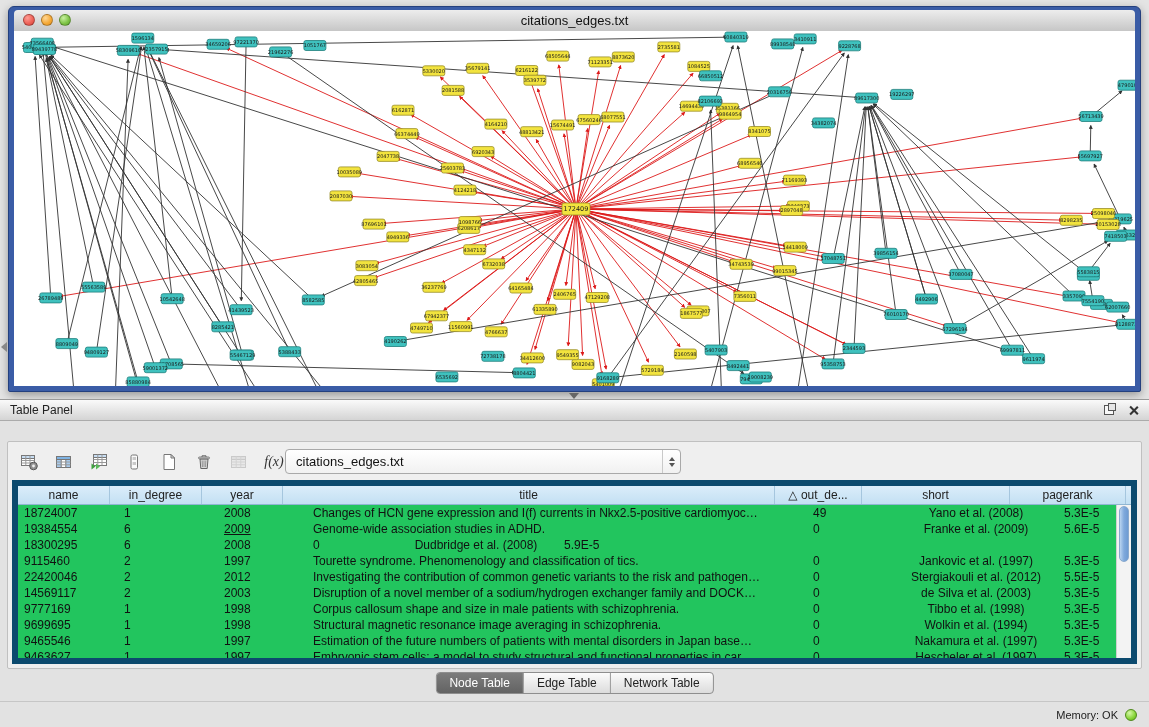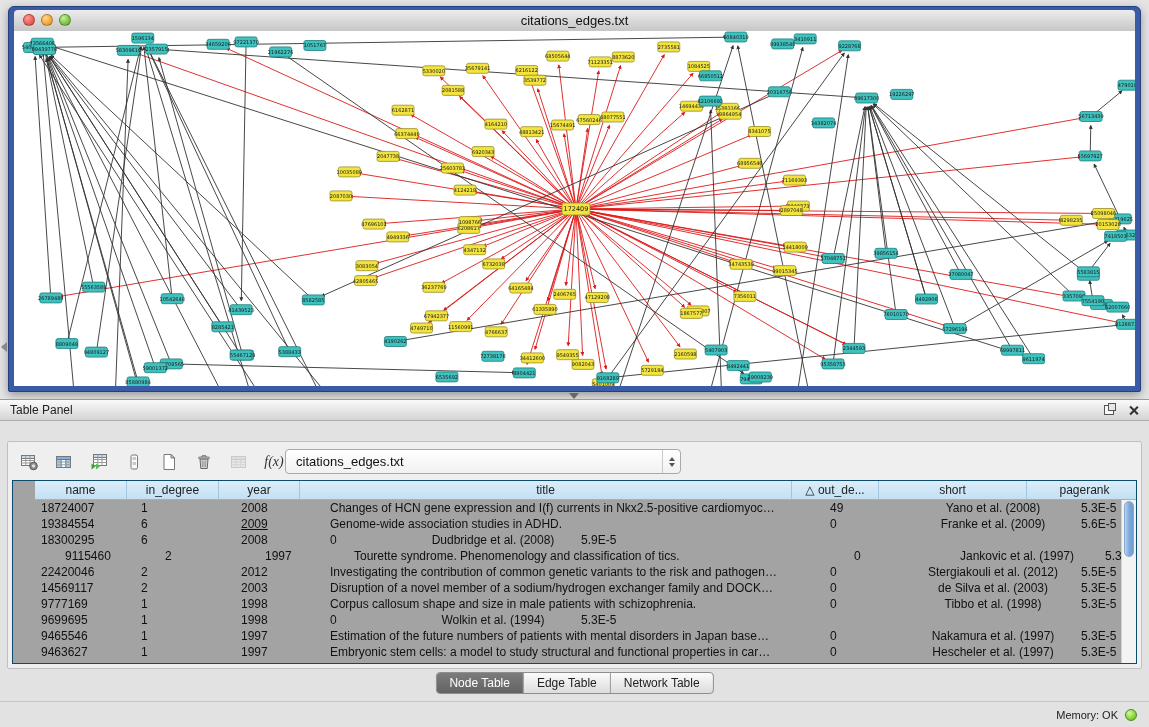"name" .table-wrap { background: #a3a3a3 -> #22c55e; border: 1px solid #0c4a6e -> 6px solid #0c4a6e; padding-left: 22px -> none }
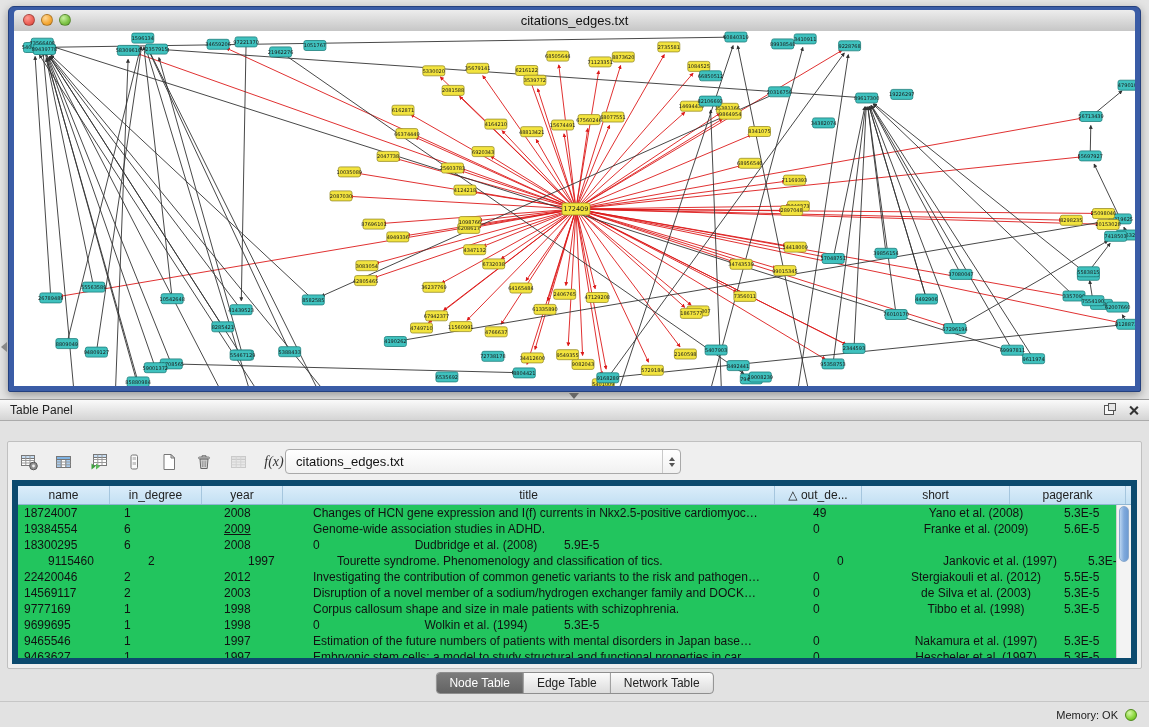"9115460" div.td { margin-left: 24px -> none }
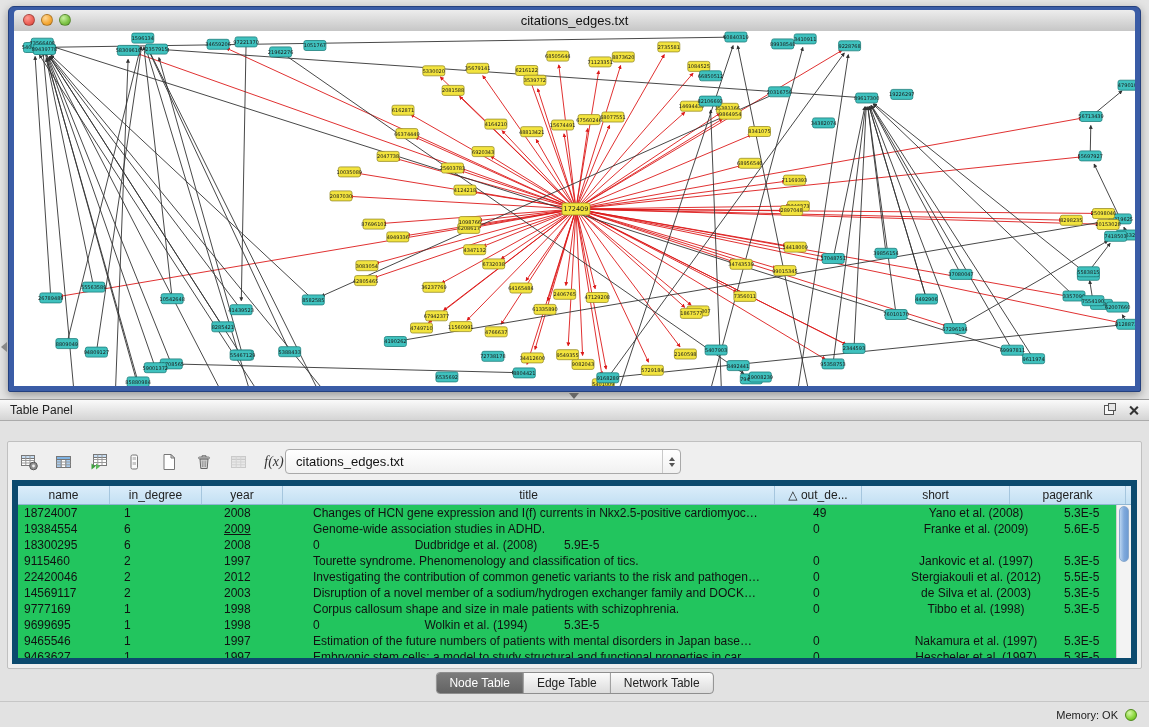"Structural magnetic resonance image" div.td { html: none -> <div>Structural magnetic resonance image averaging in schizophrenia.</div> }
